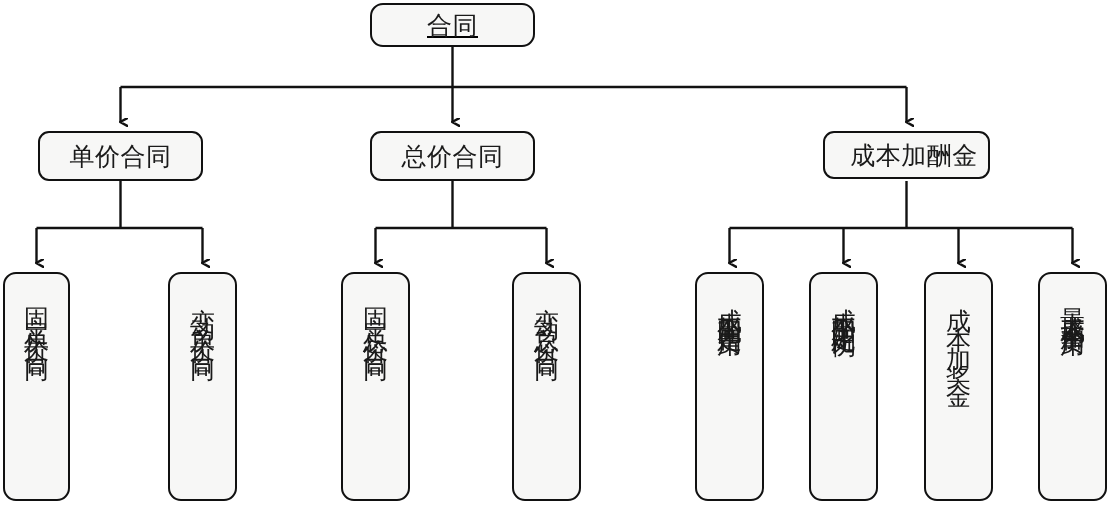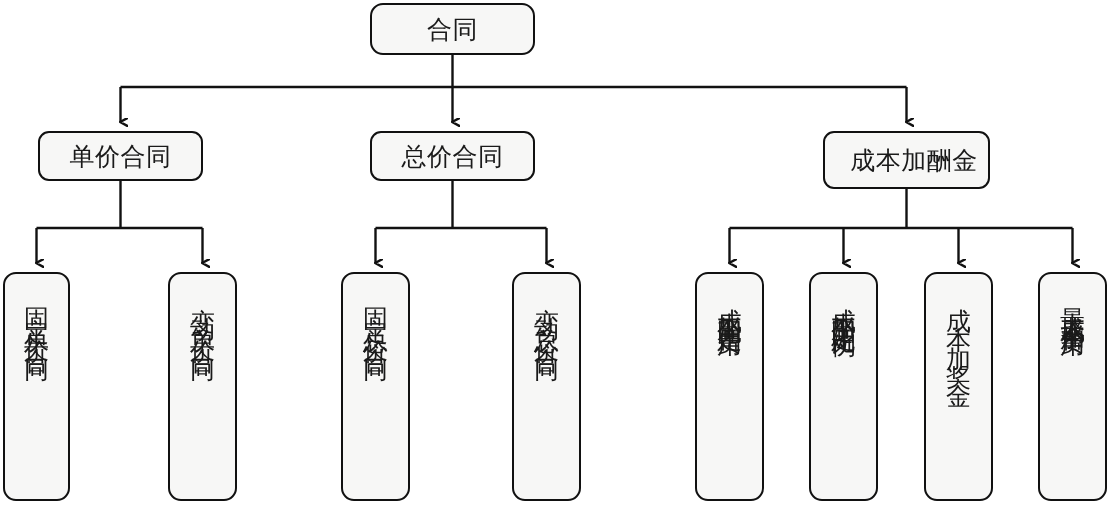"合同" div.node { height: 52px -> 44px; text-decoration: none -> underline }
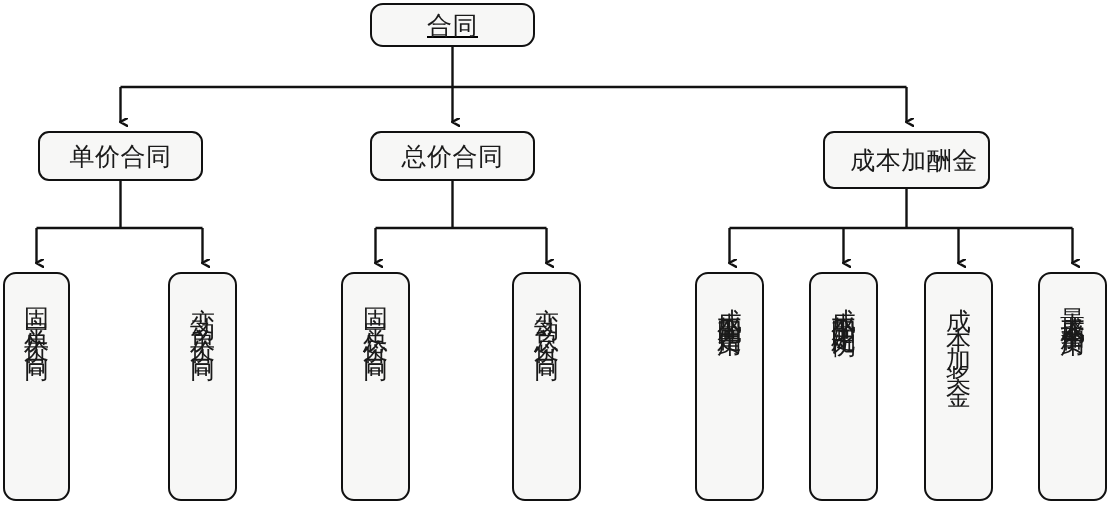"成本加酬金" div.node { height: 58px -> 48px }
